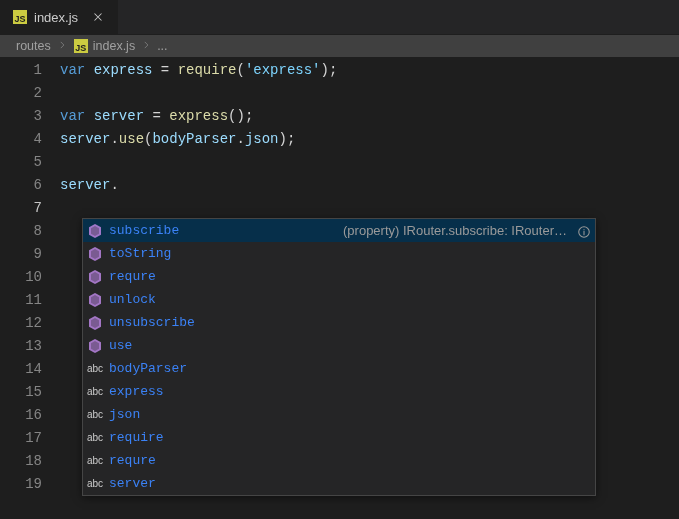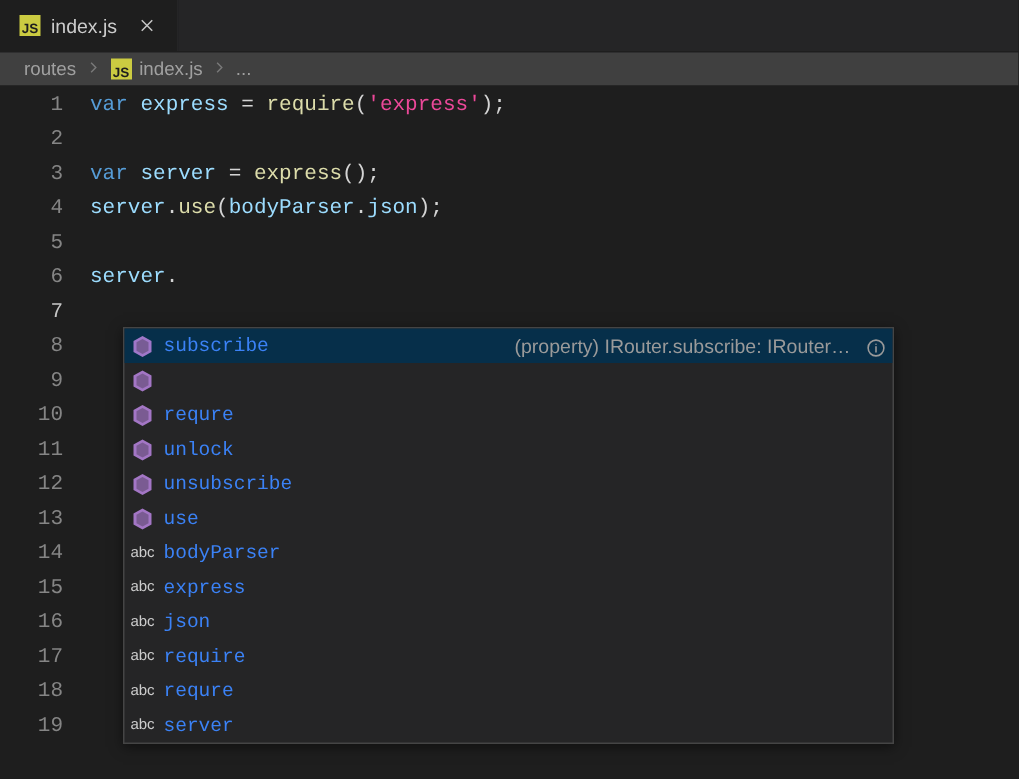"'express'" .str { color: #ec4899 -> #7dd3fc }
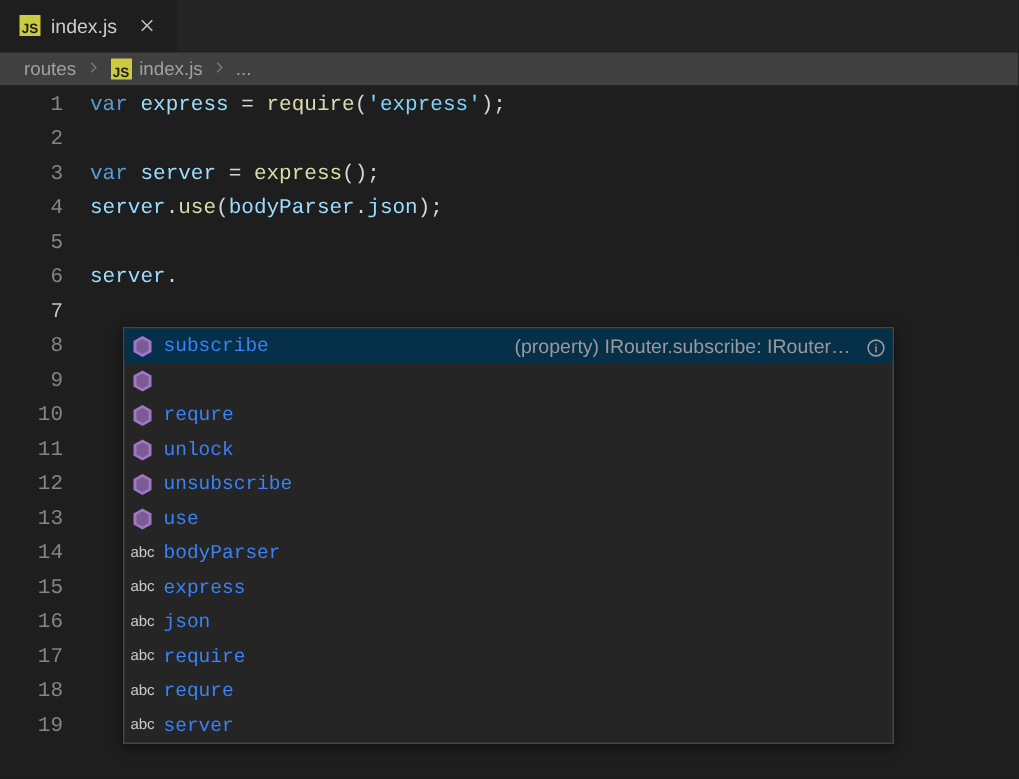"toString" span.suggest-label { html: none -> <span>toString</span> }
